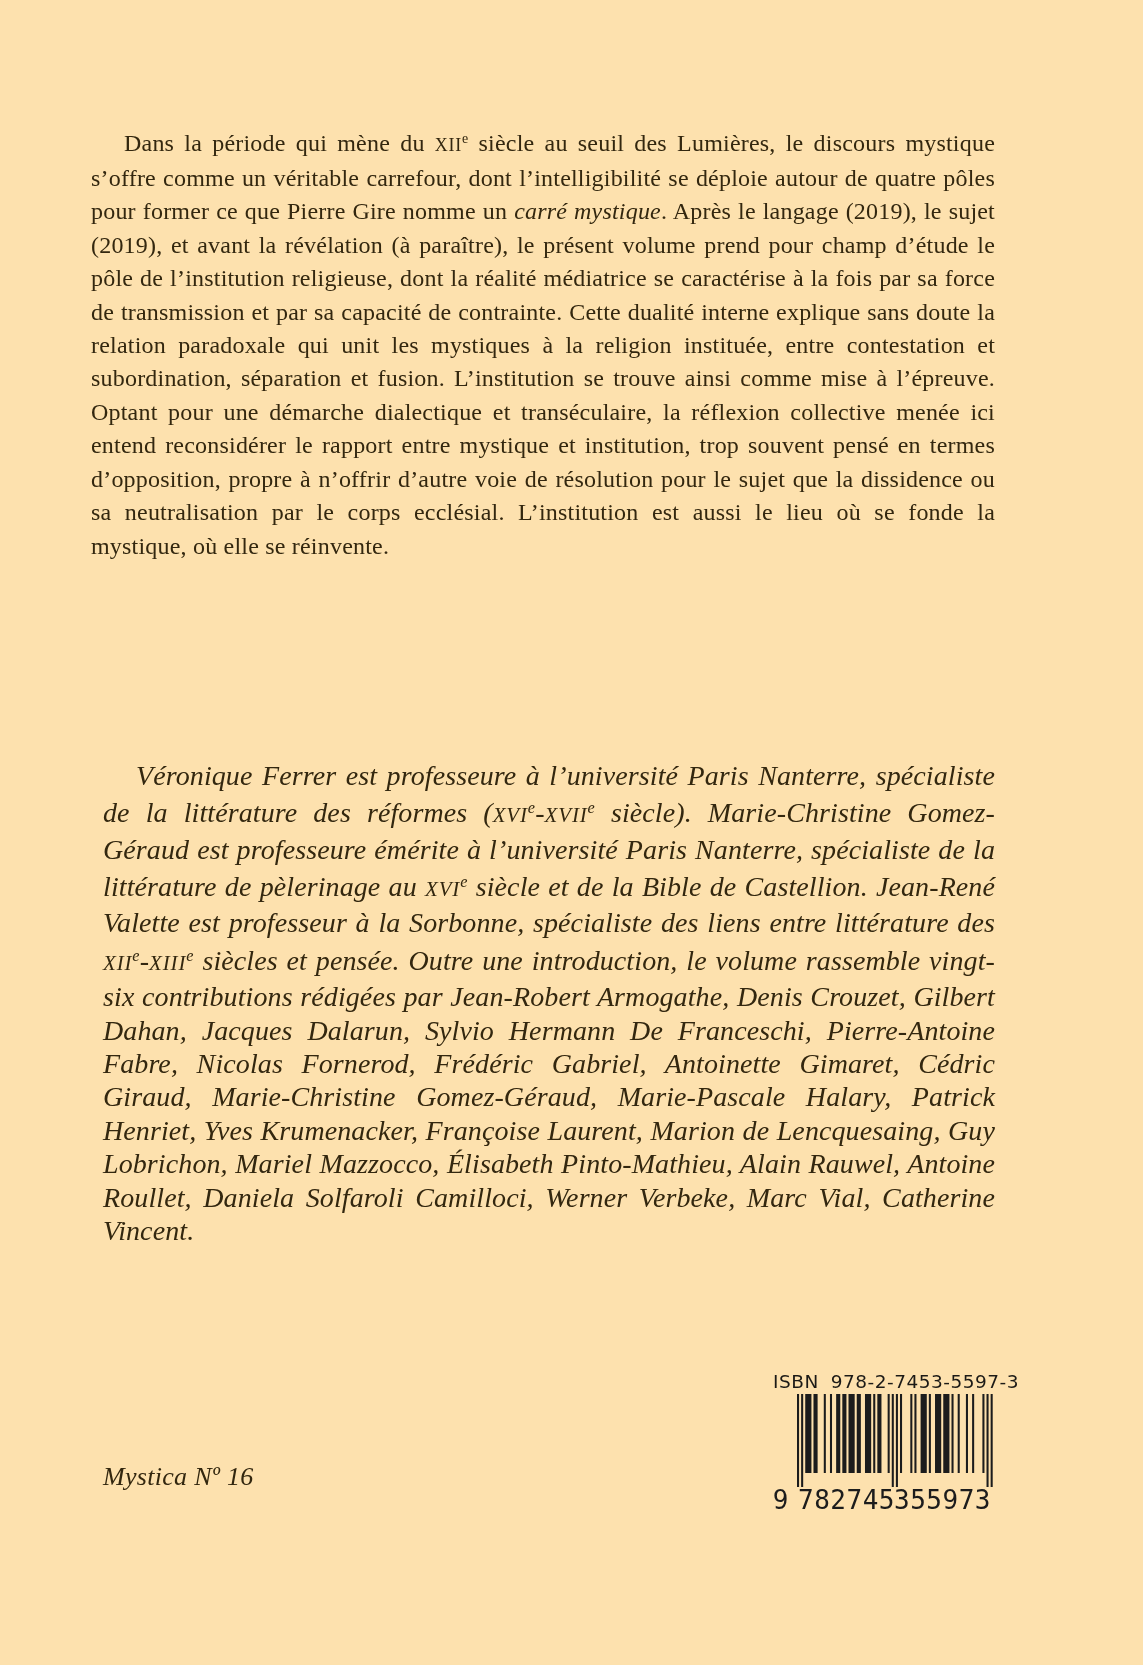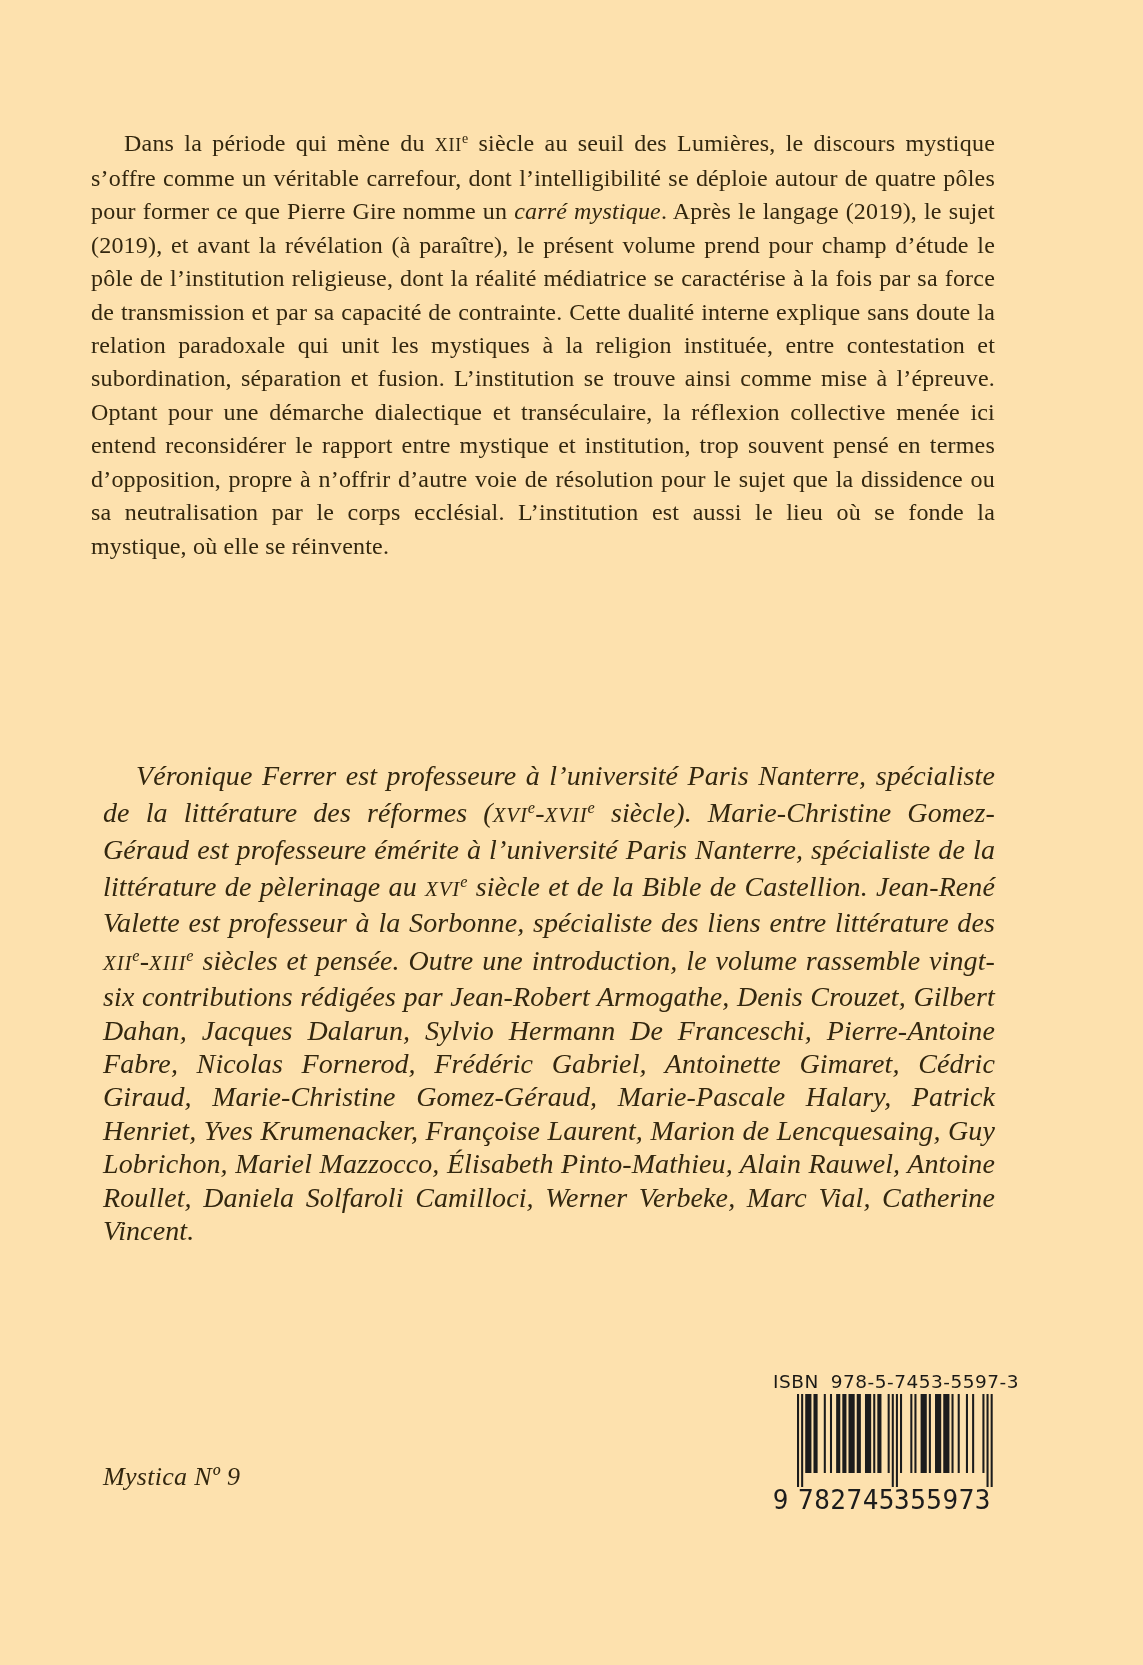"978-5-7453-5597-3" span { text: 978-5-7453-5597-3 -> 978-2-7453-5597-3 }
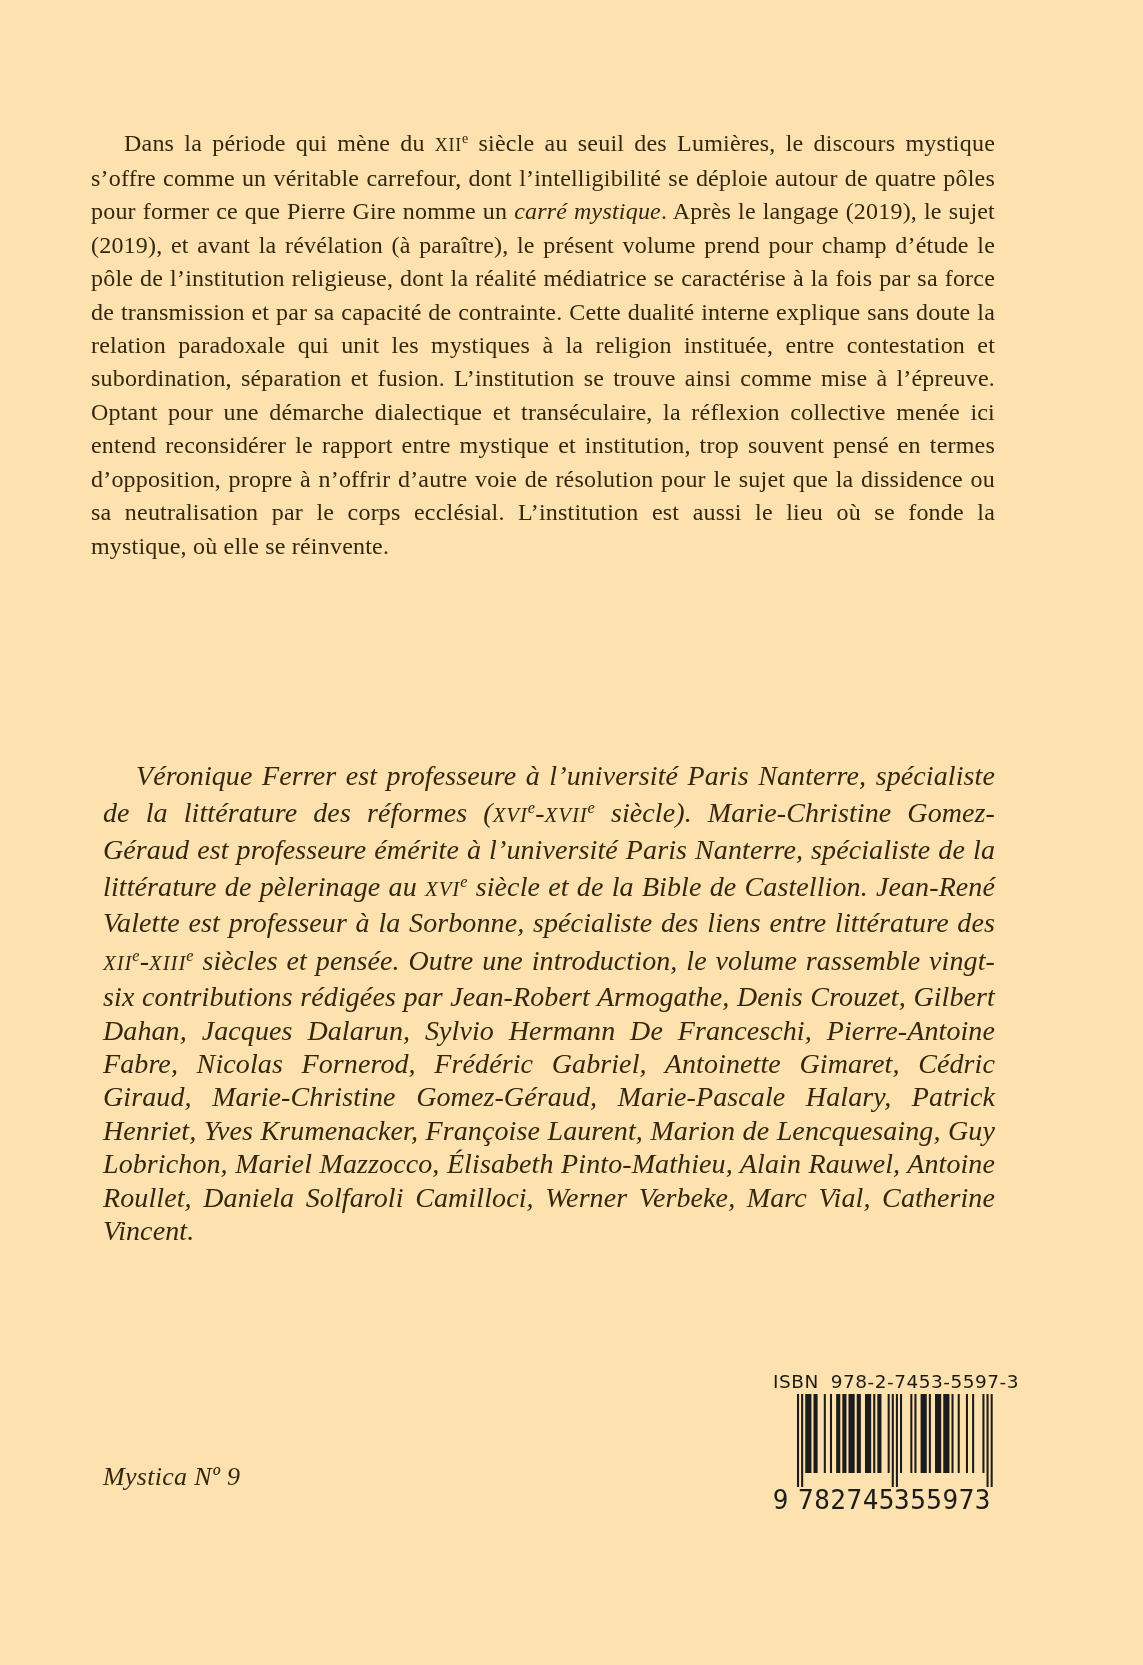"Mystica Nº 9" div.collection { text: 9 -> 16 }
